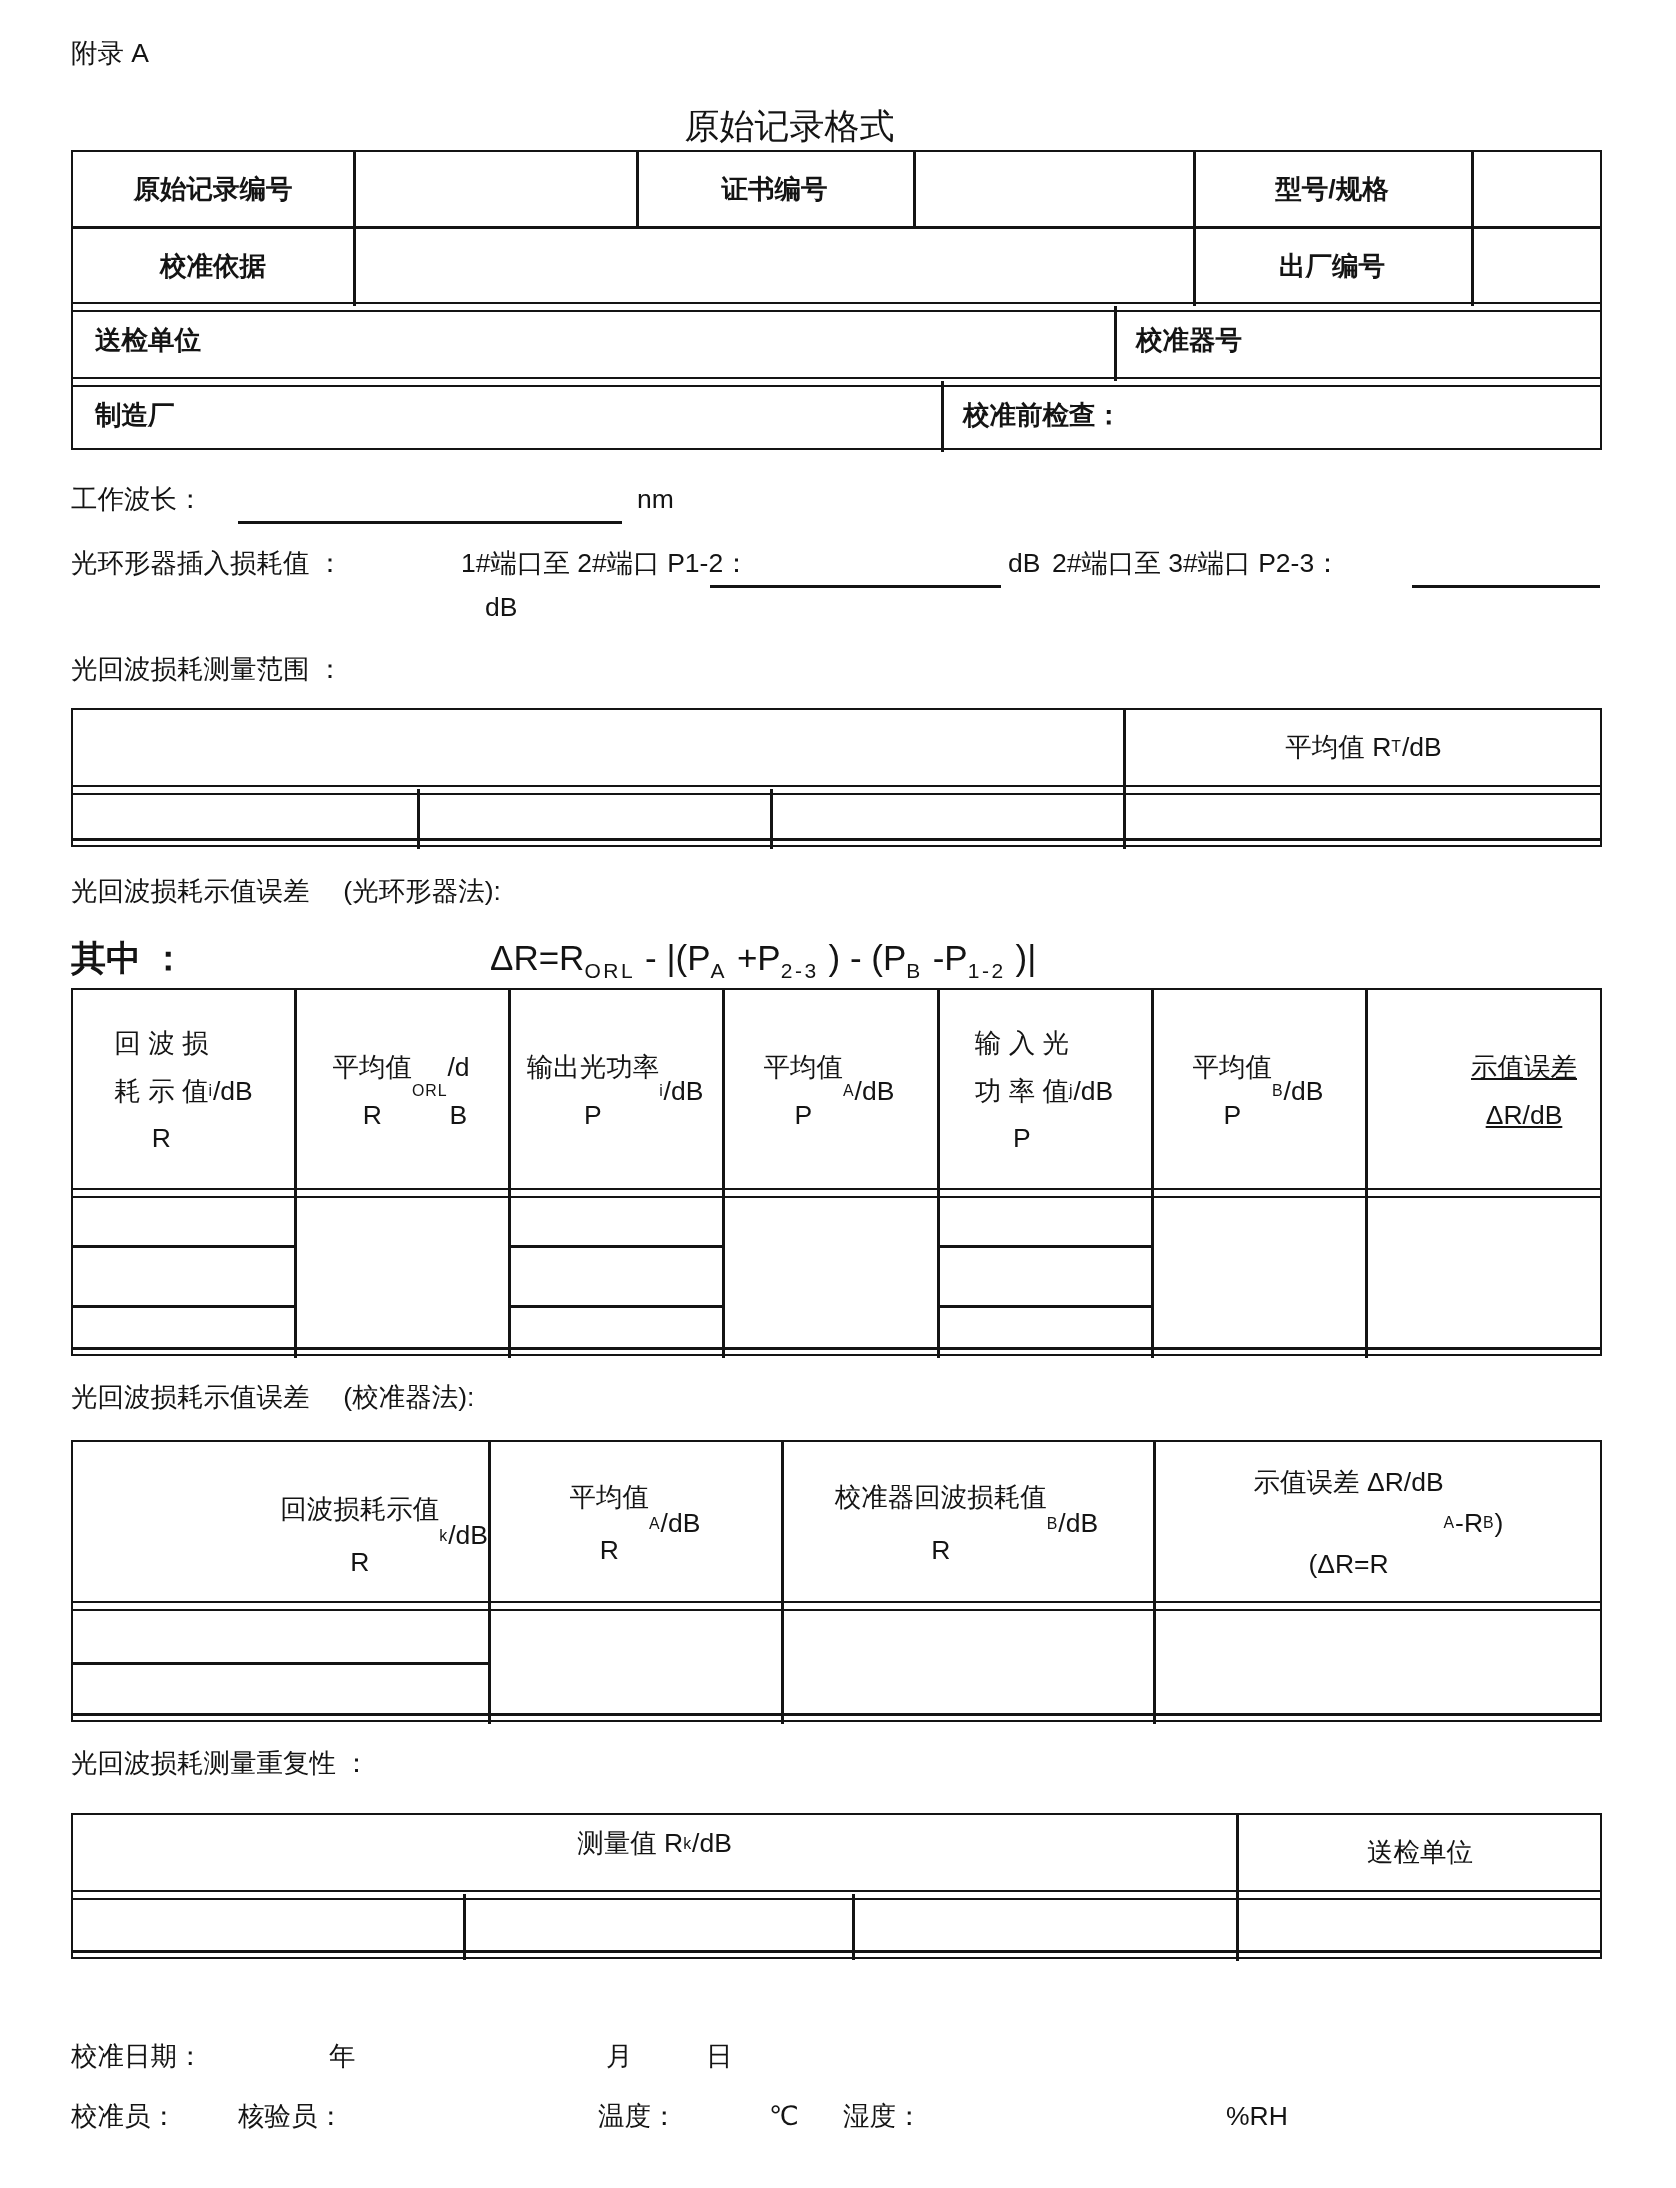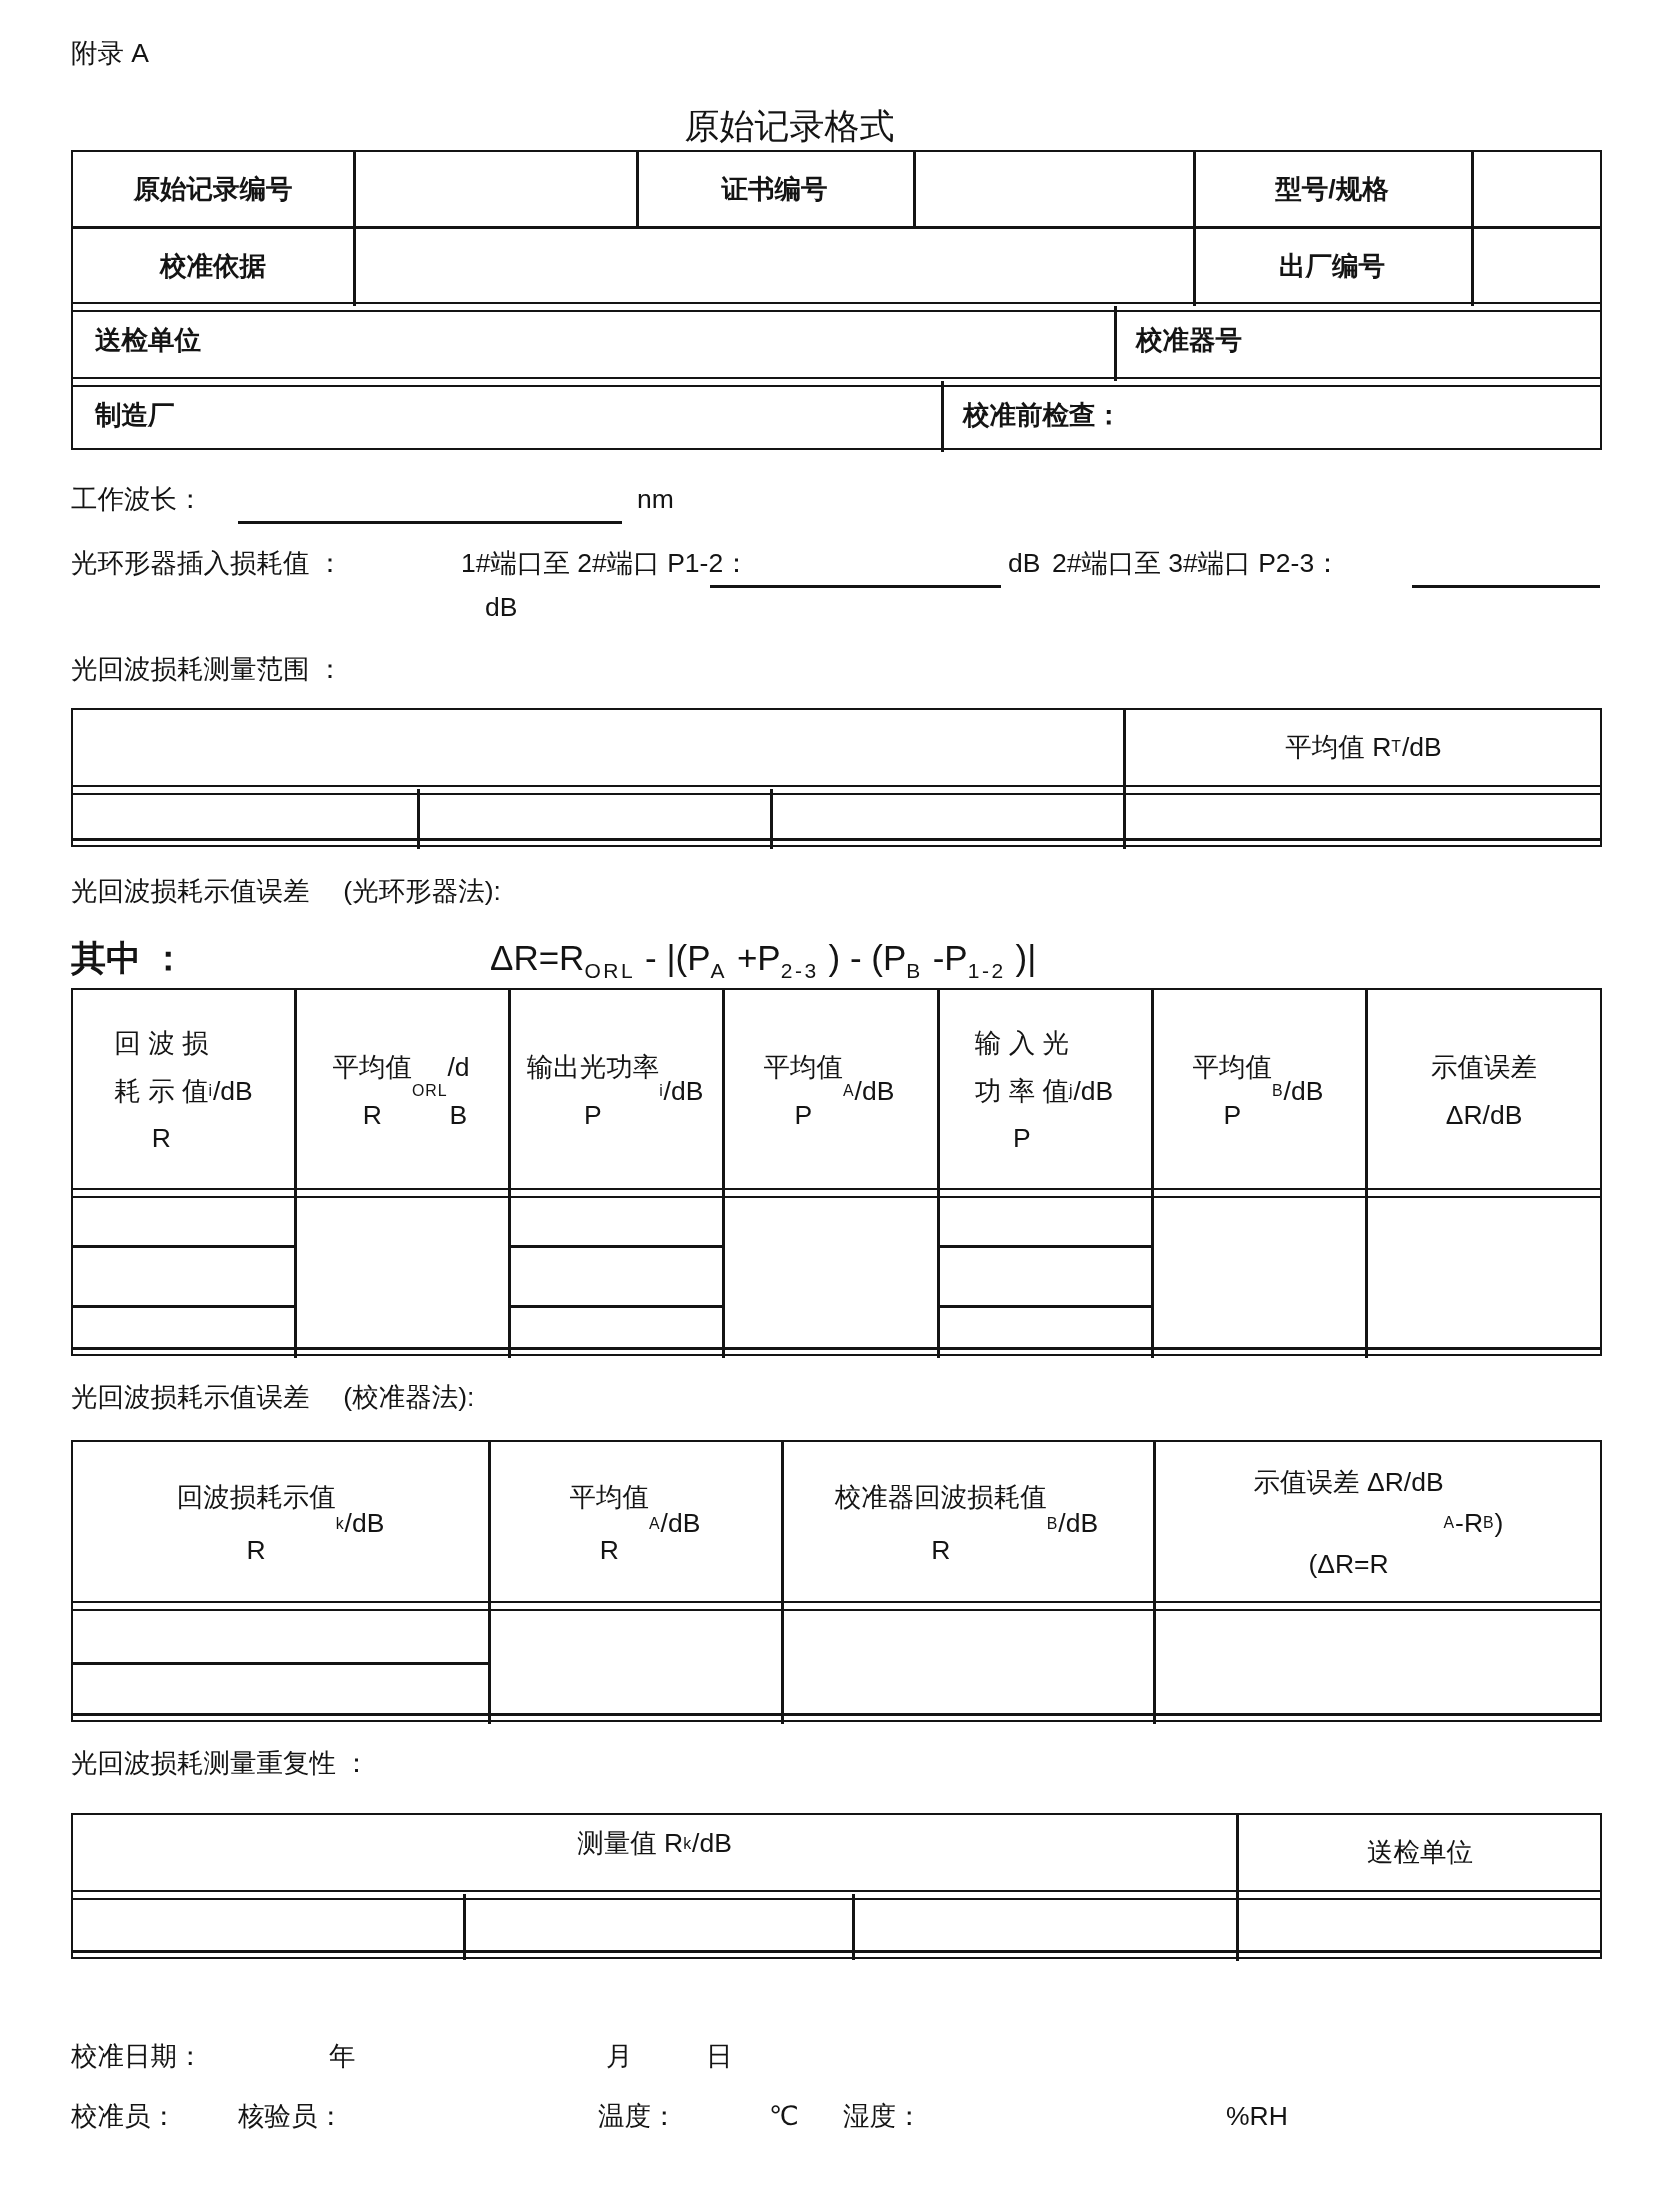"示值误差" div.cell { left: 1292px -> 1332px; text-decoration: none -> underline }
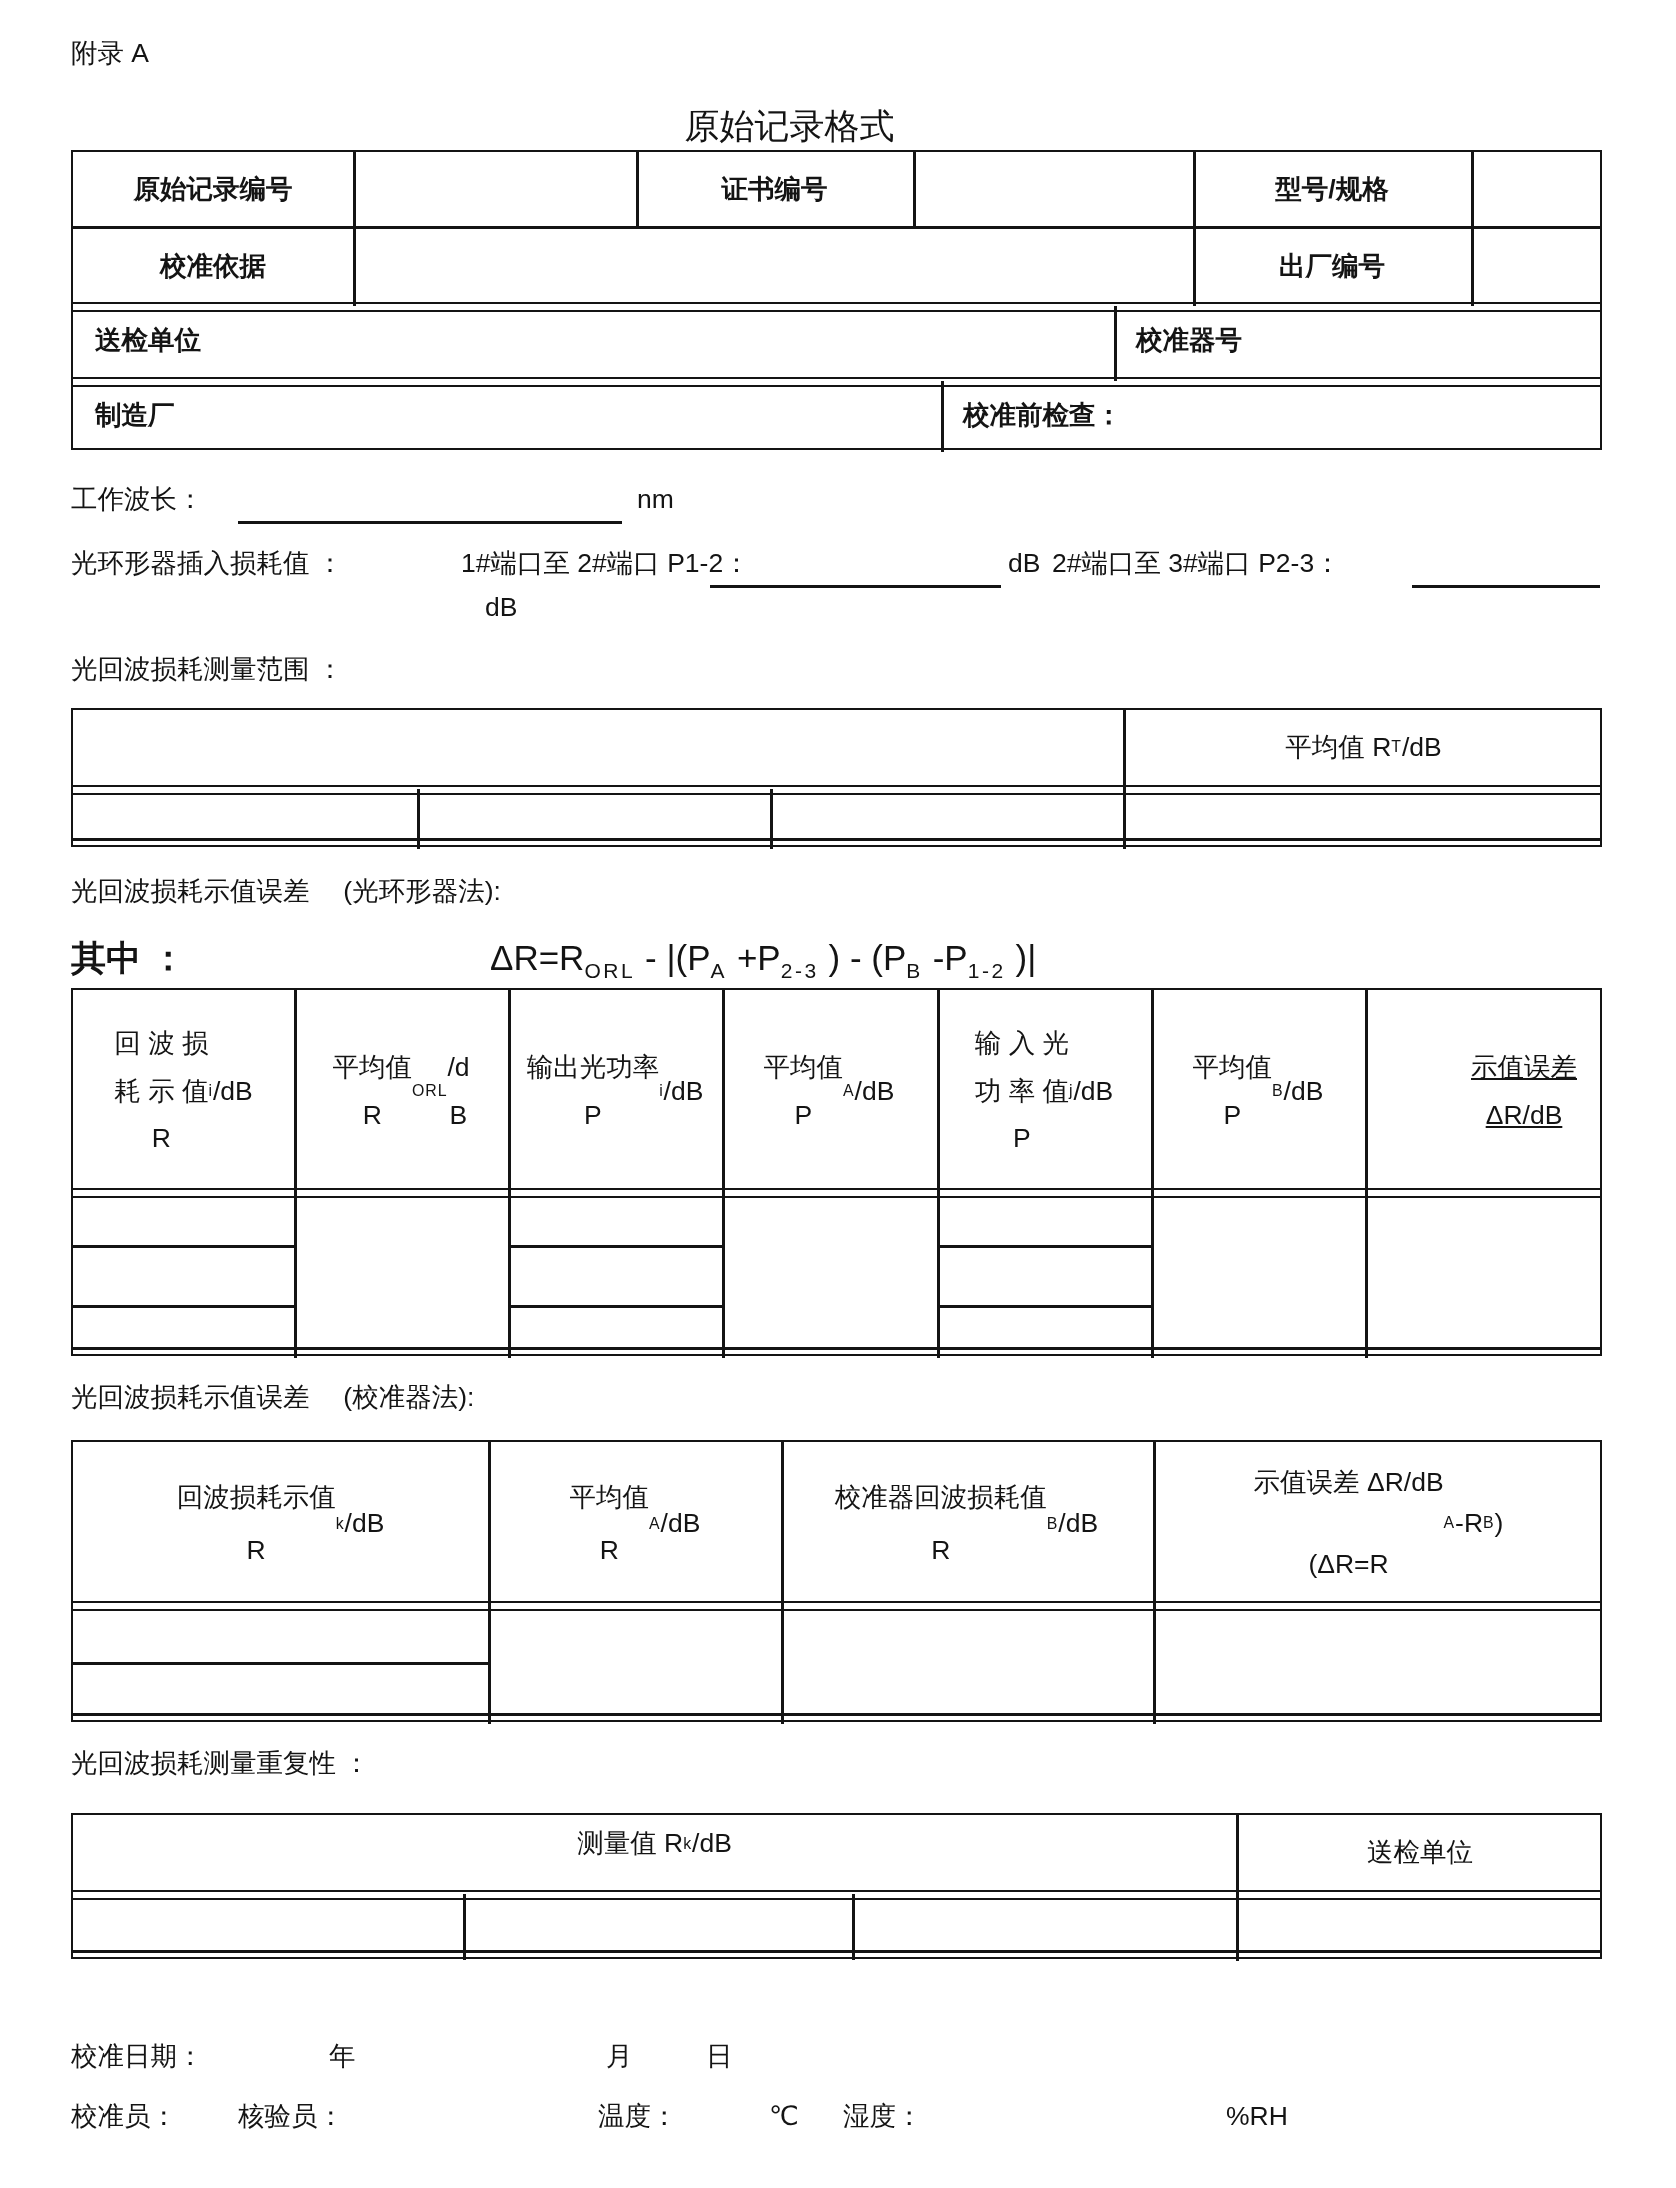"回波损耗示值" div.cell { justify-content: none -> flex-end; top: 0 -> 12px }
